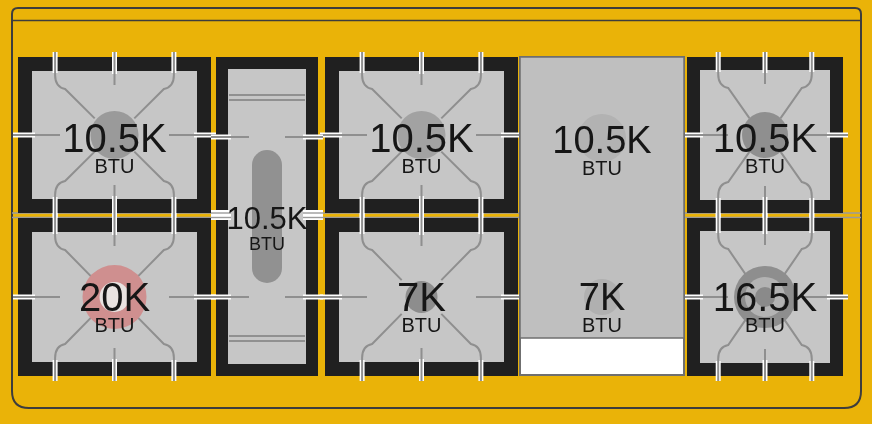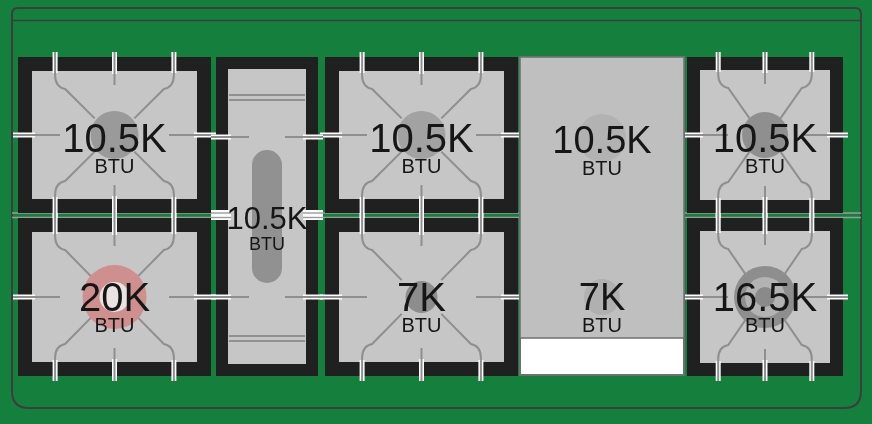"10.5K" .stage { background: #15803d -> #eab308 }
